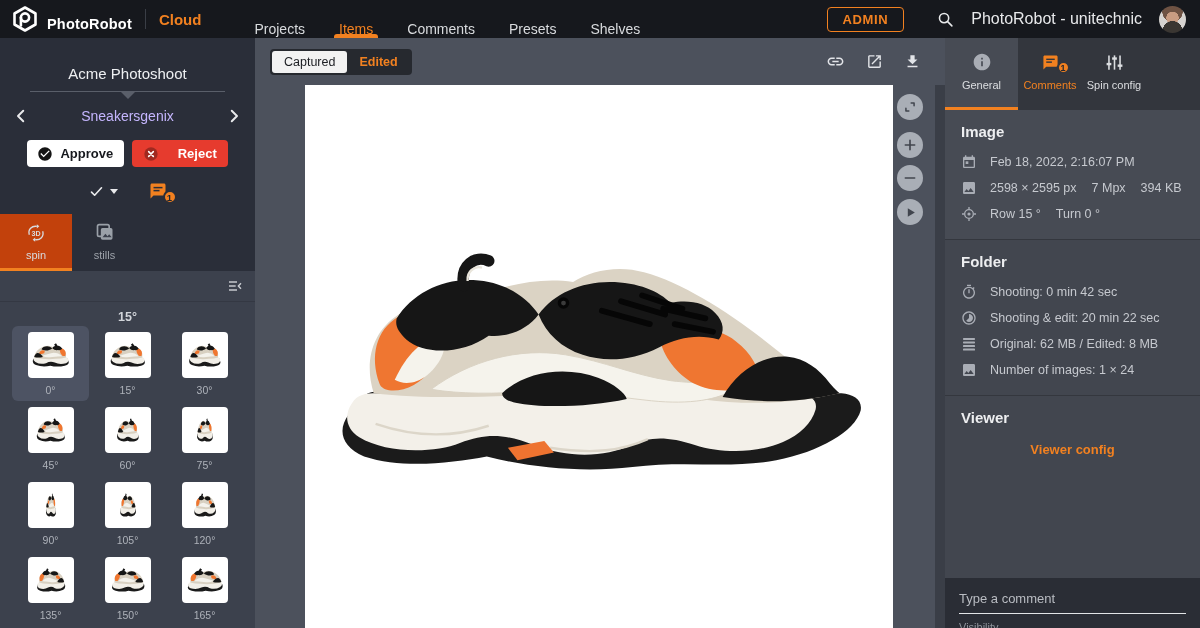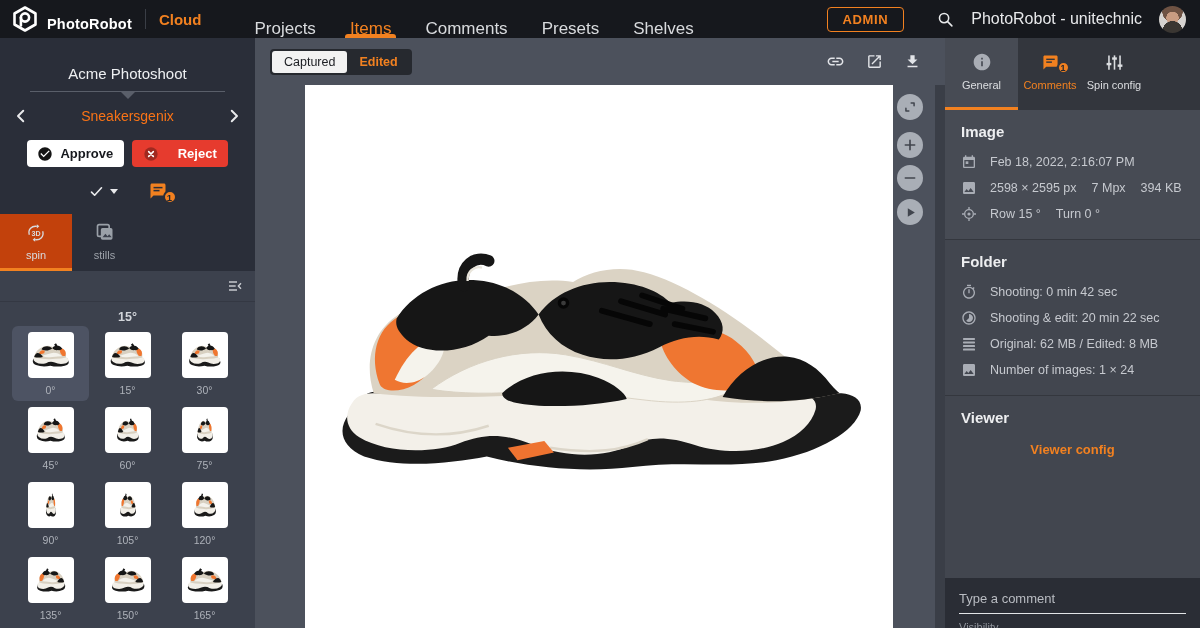"Projects" .nav-item { font-size: 17px -> 14px }
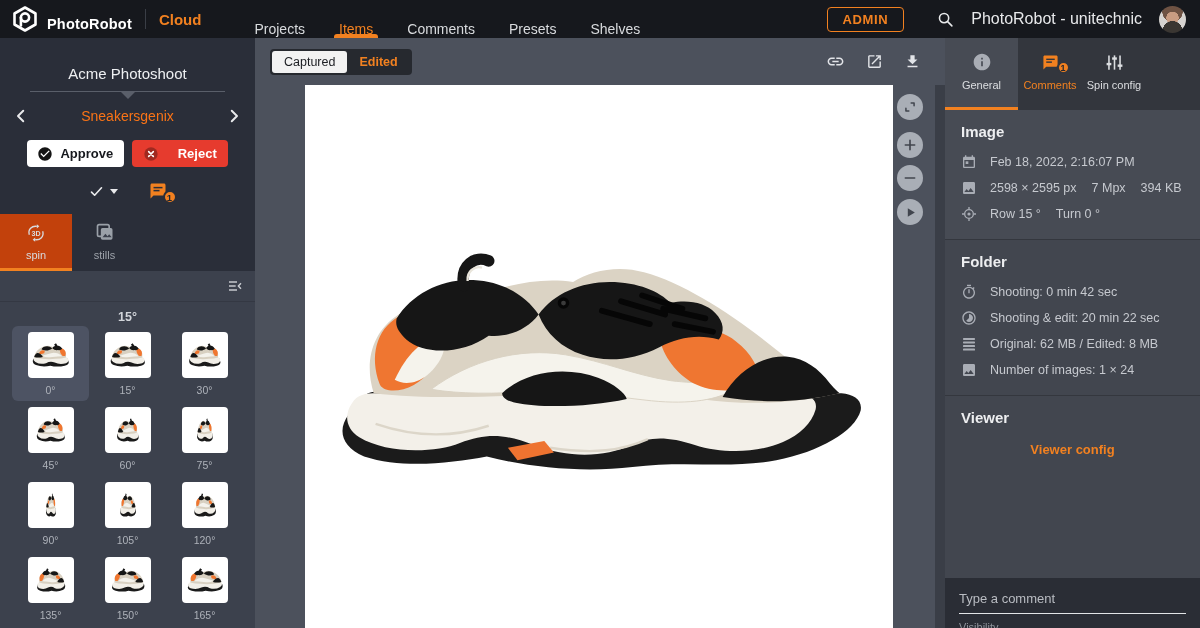"Sneakersgenix" .item-name { color: #f97316 -> #c4b5fd }
